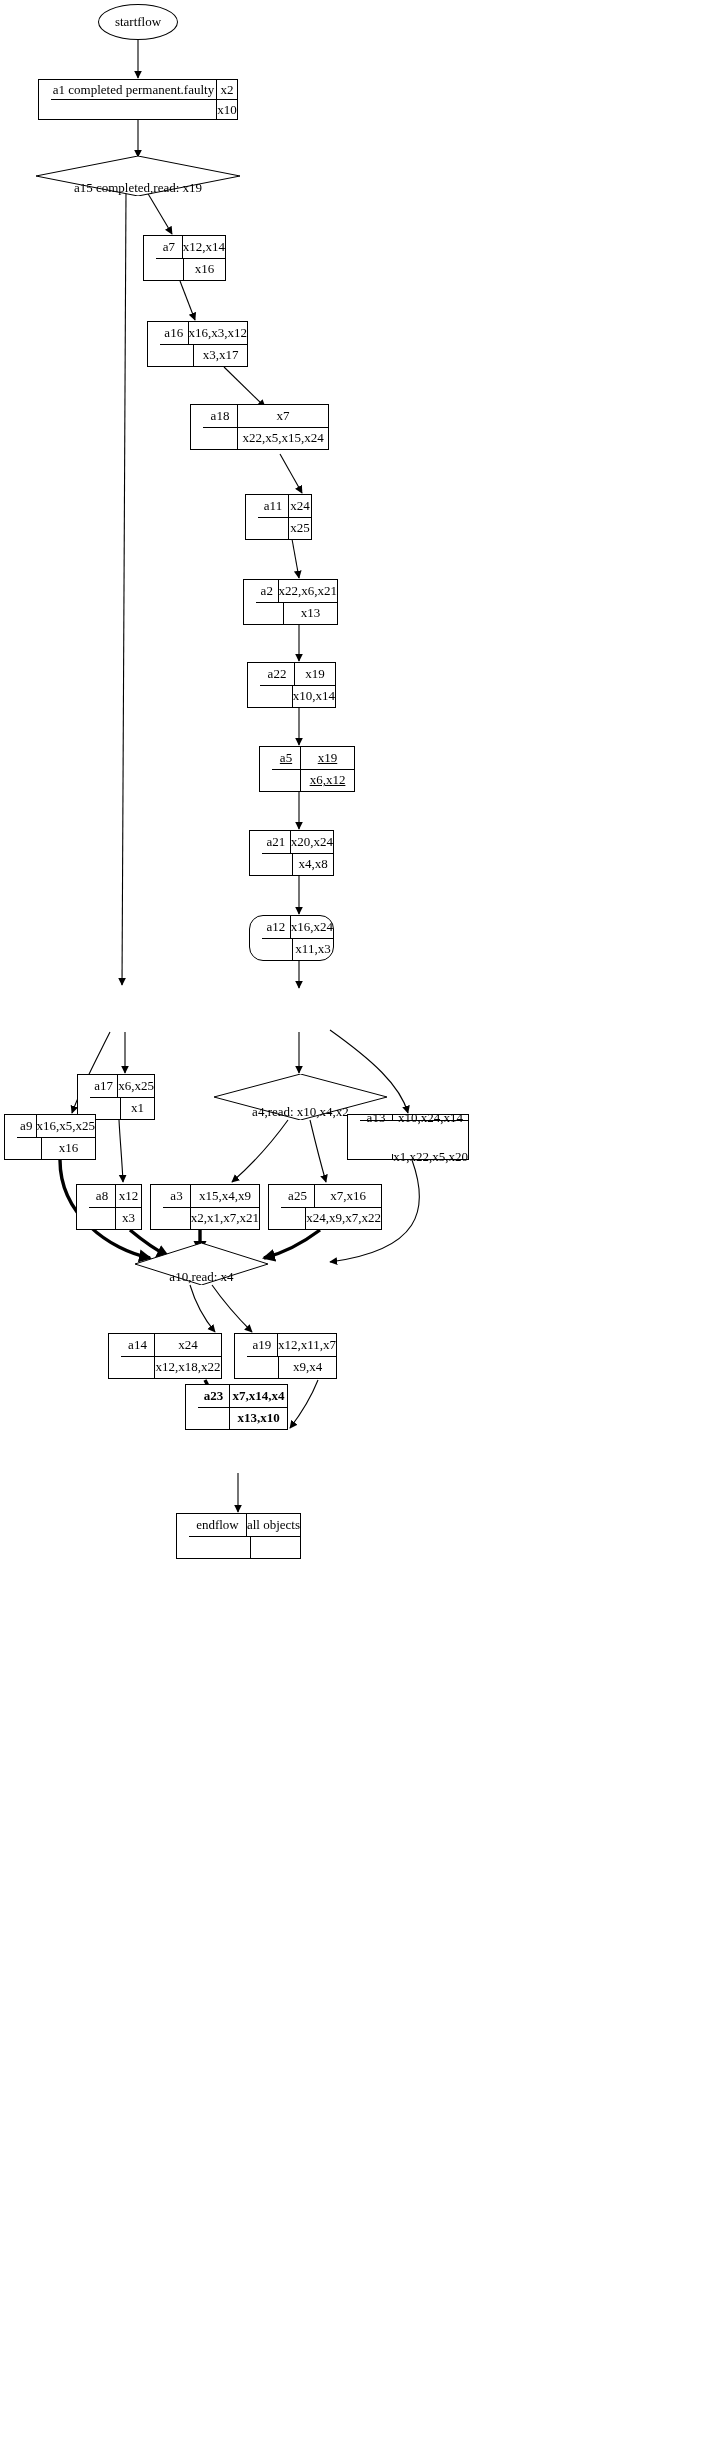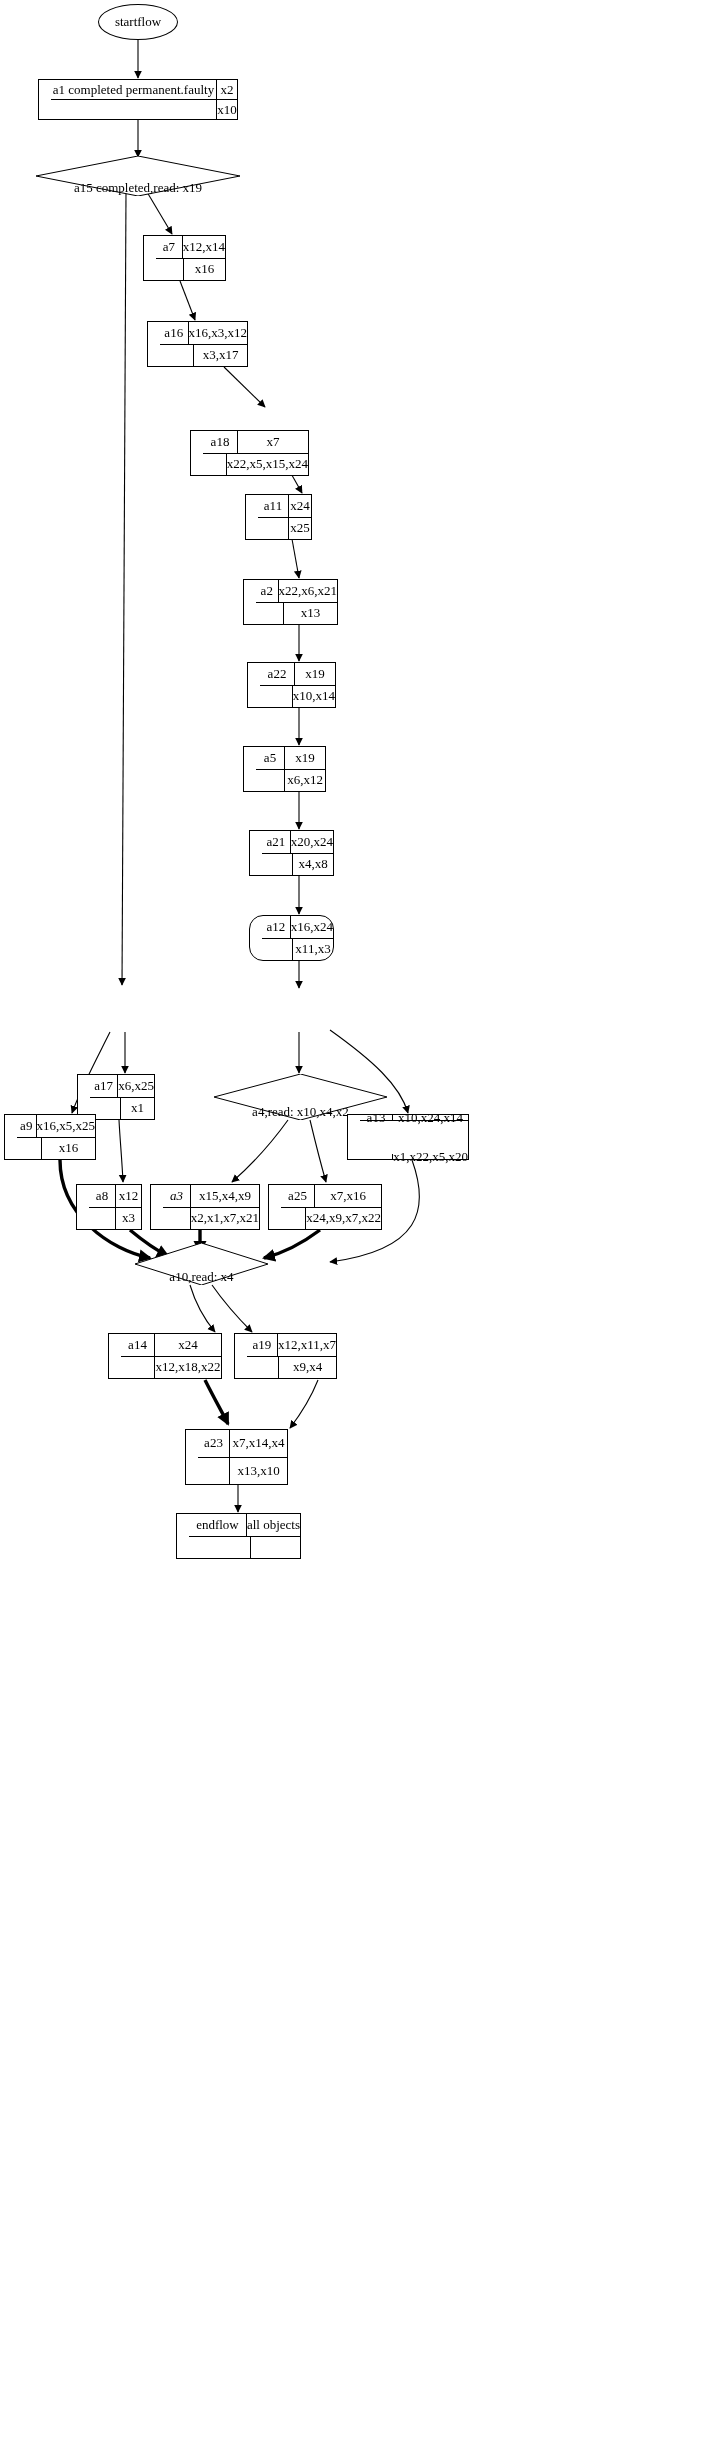"a18" div.record { top: 430px -> 404px; width: 119px -> 139px }
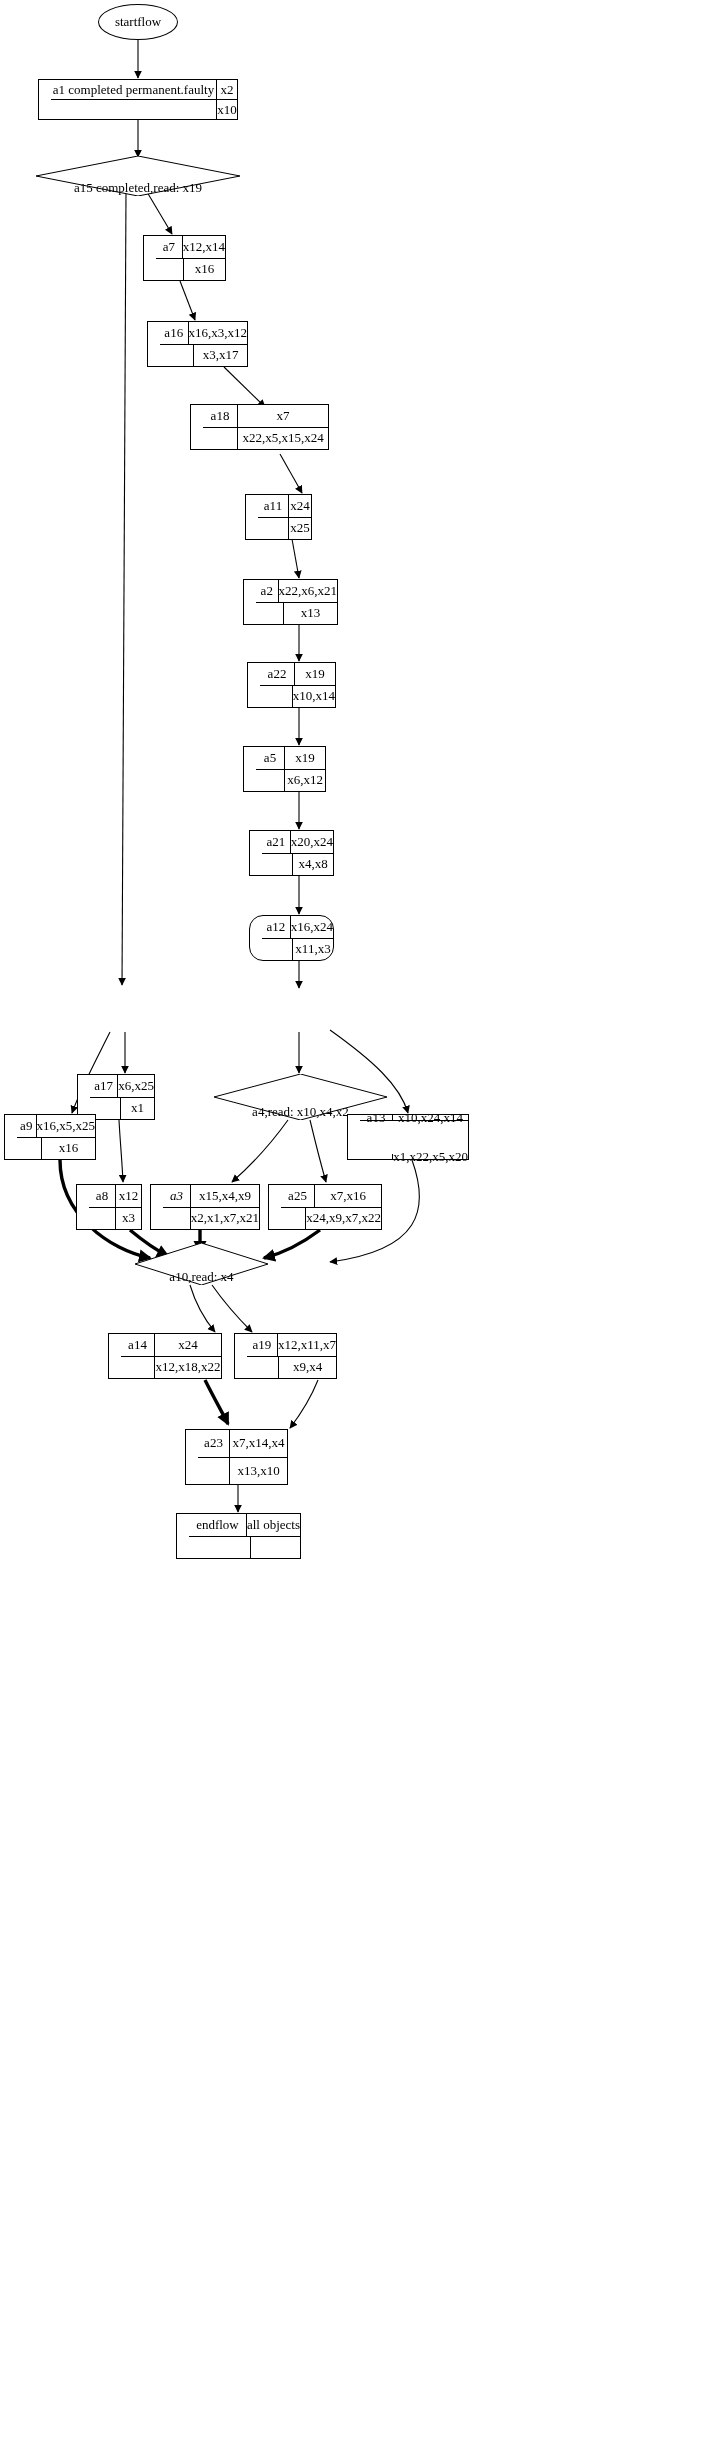"a5" div.record { left: 243px -> 259px; text-decoration: none -> underline; width: 83px -> 96px }
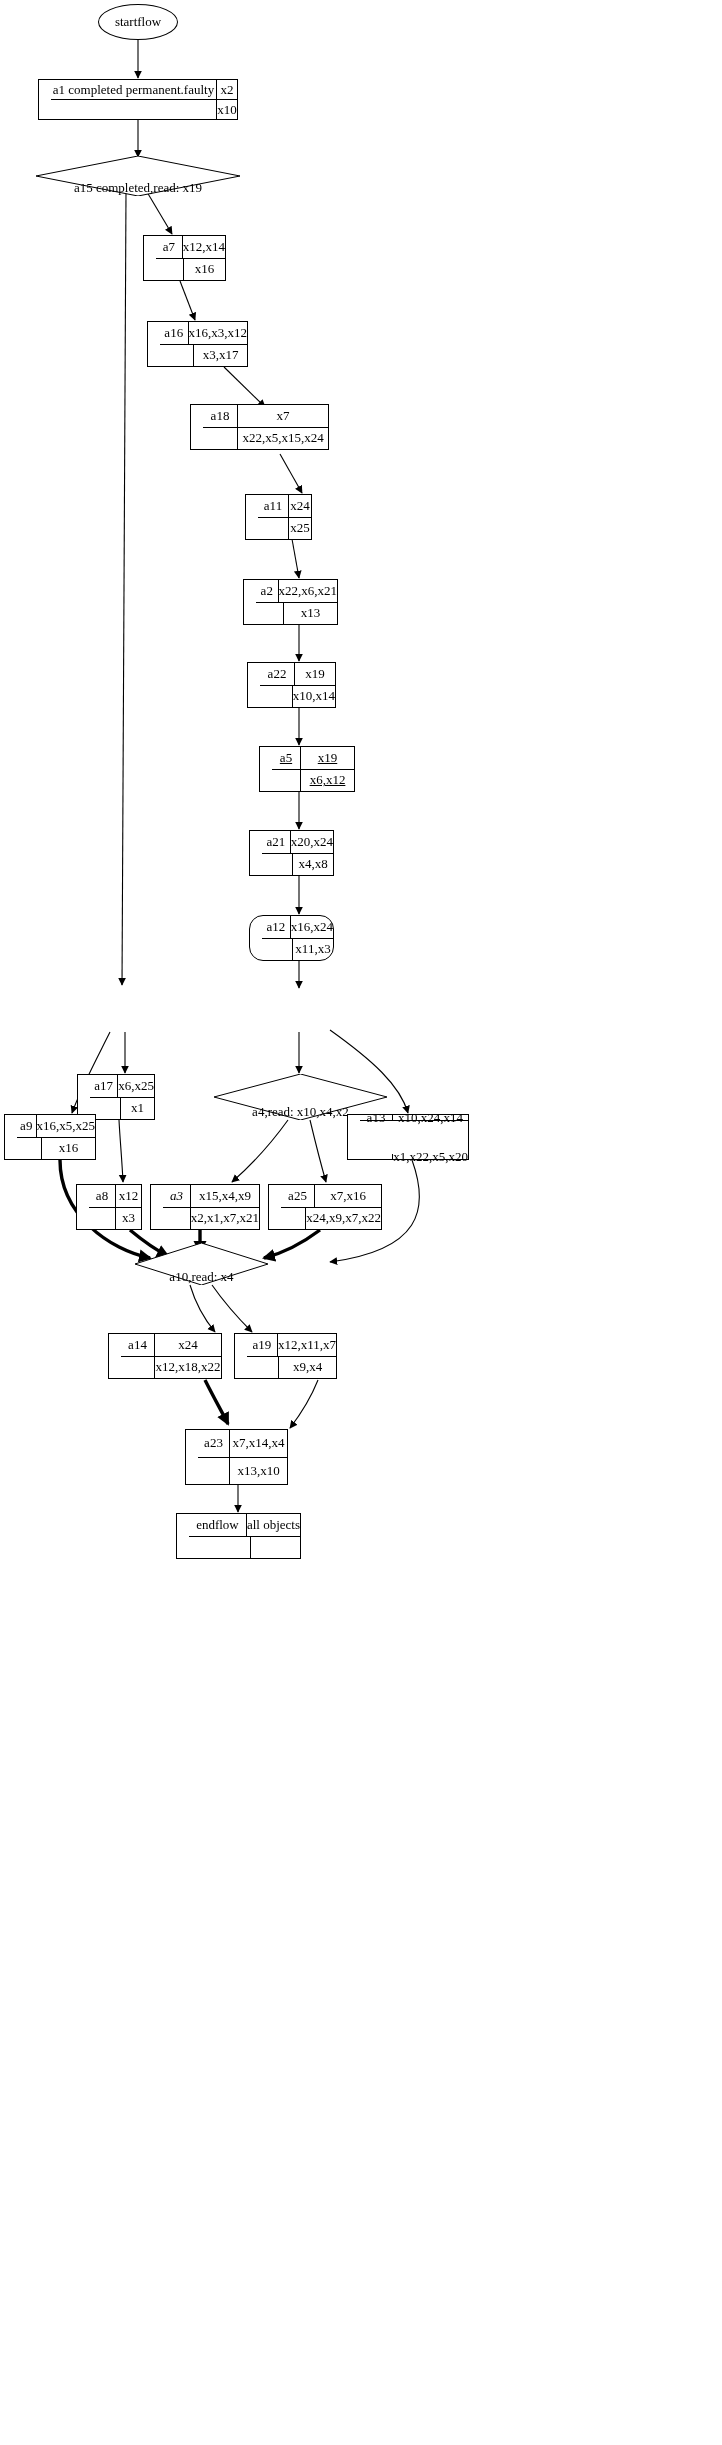"a3" div.cell-left { font-style: italic -> none }
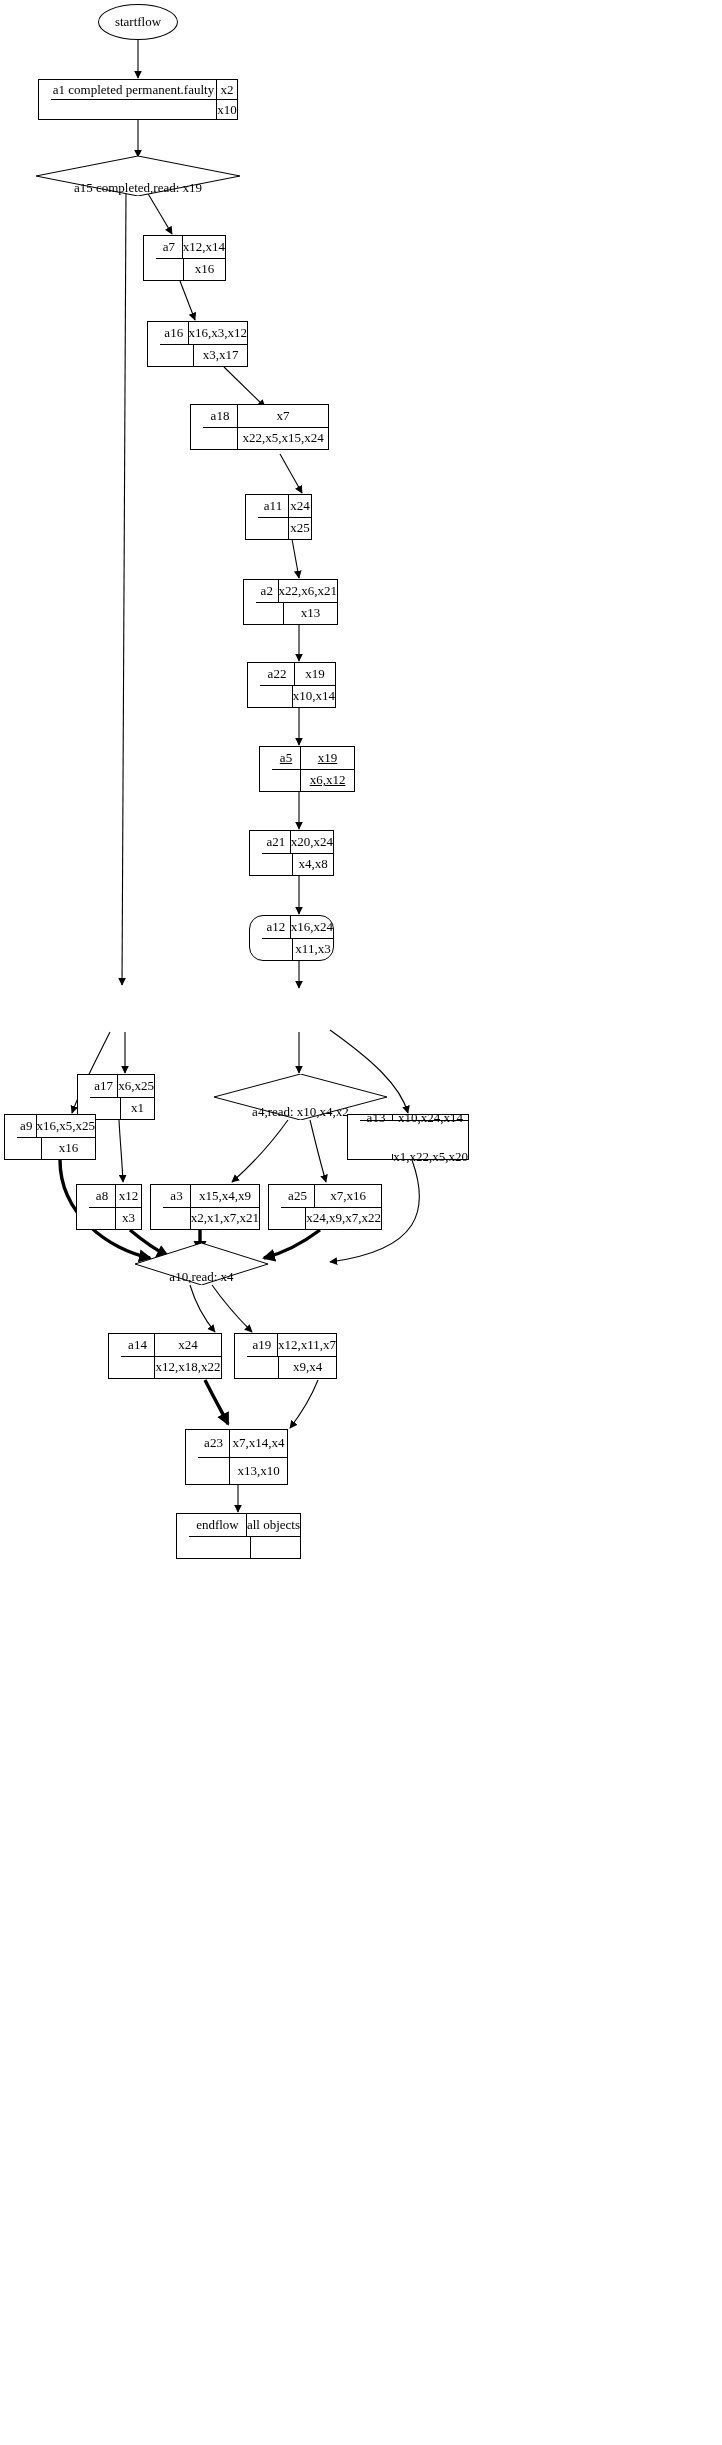"a23" div.record { font-weight: none -> bold; height: 56px -> 46px; top: 1429px -> 1384px }
